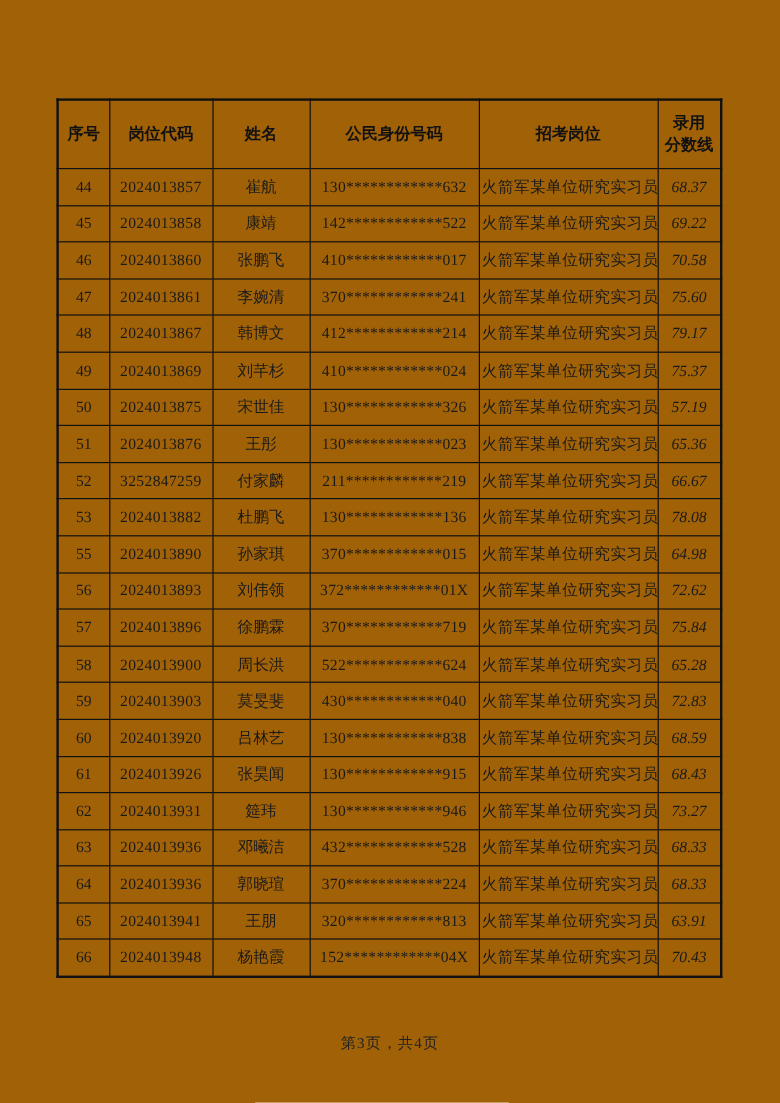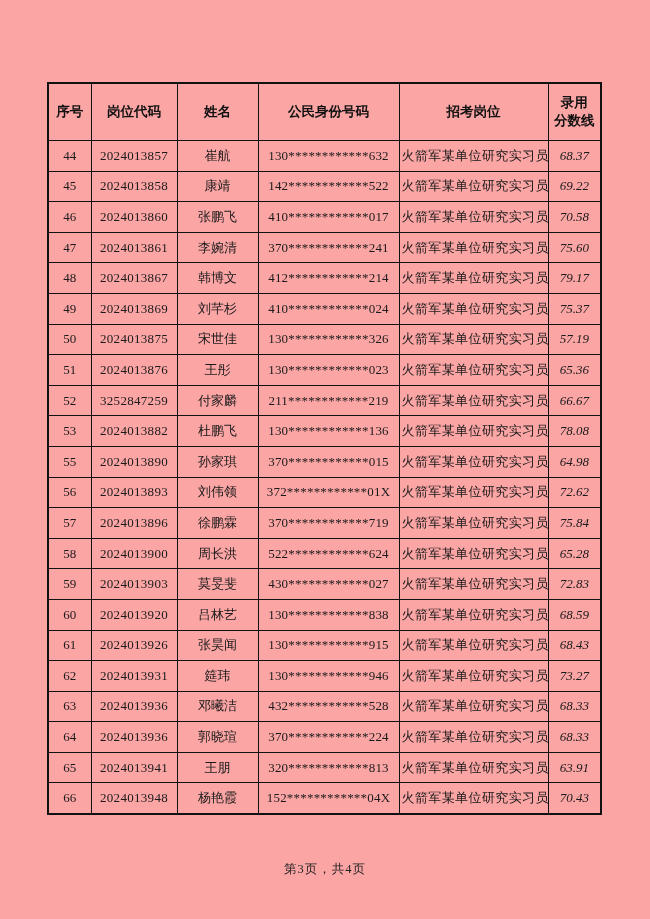"序号" .page { background: #fca5a5 -> #a16207 }
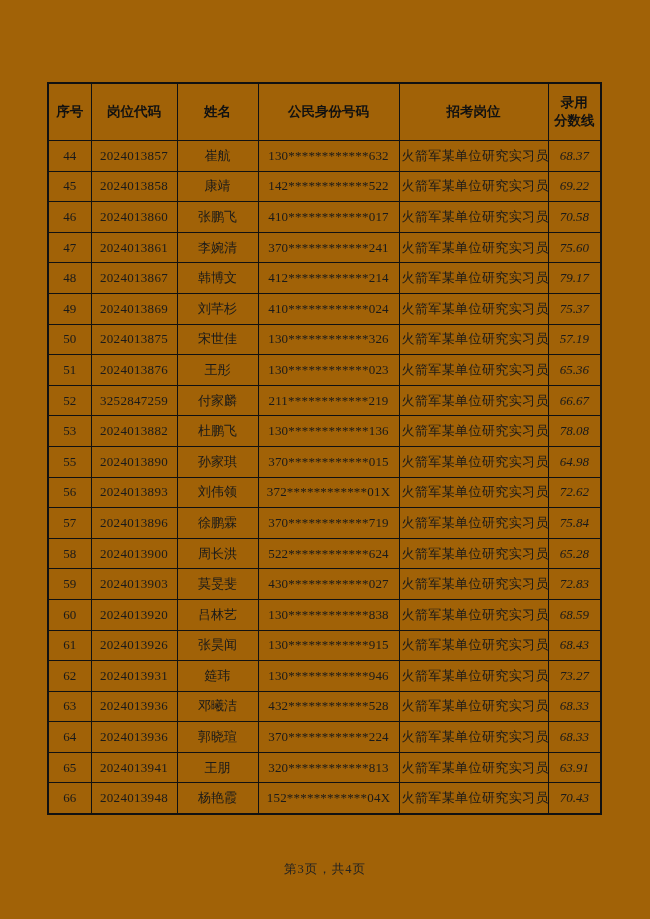"430************027" td.col-id { text: 027 -> 040 }
